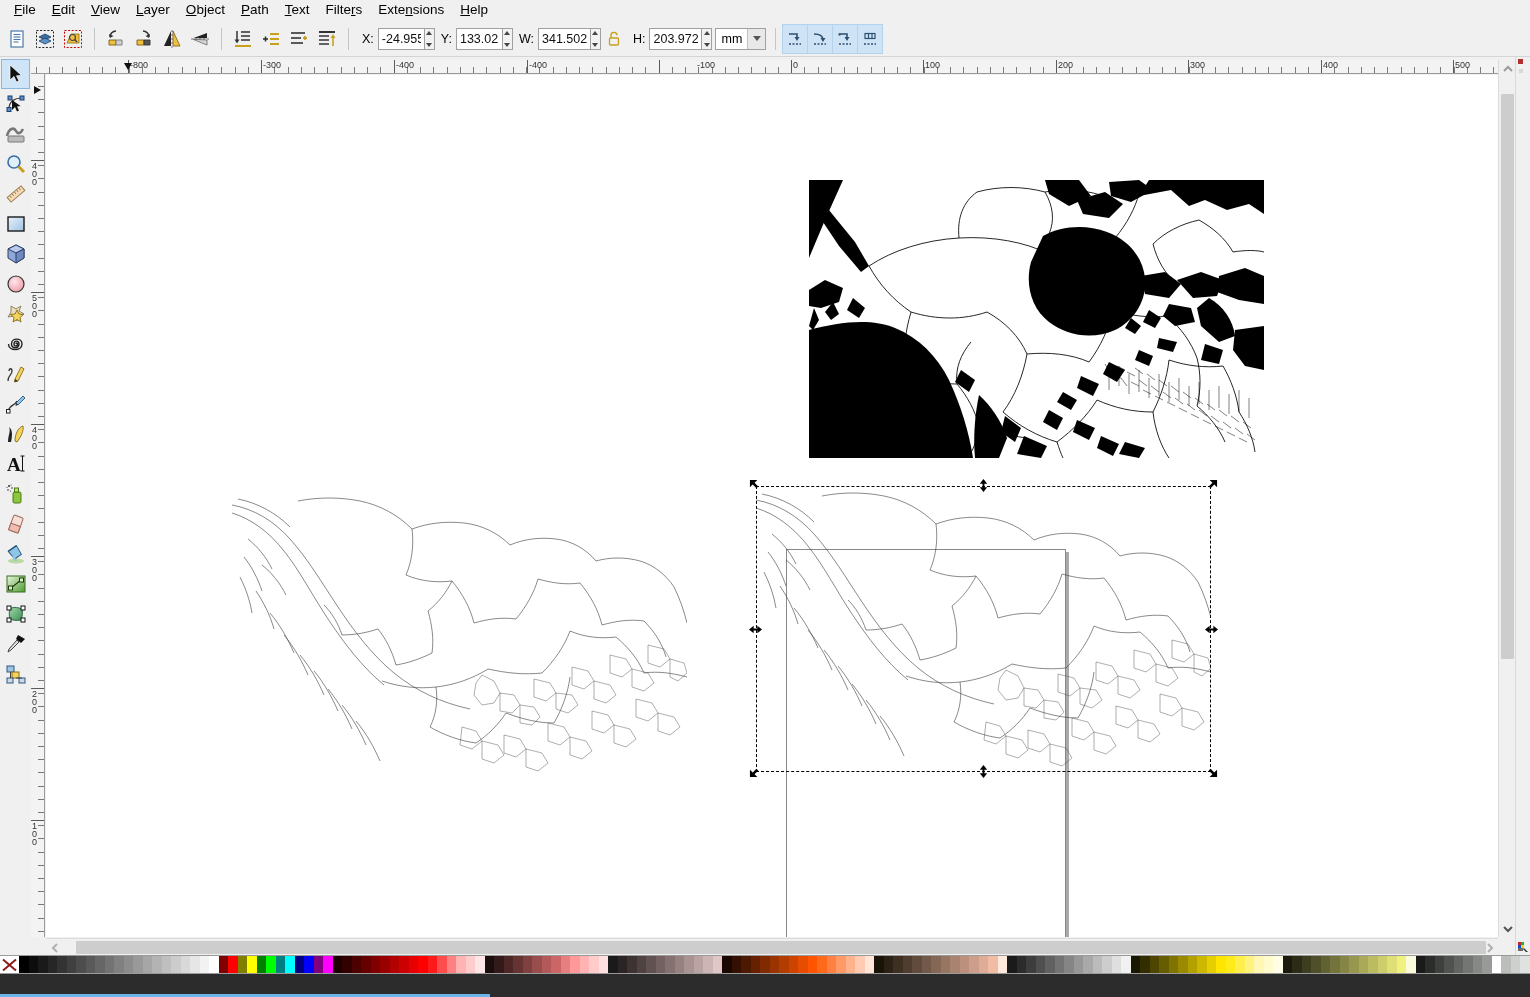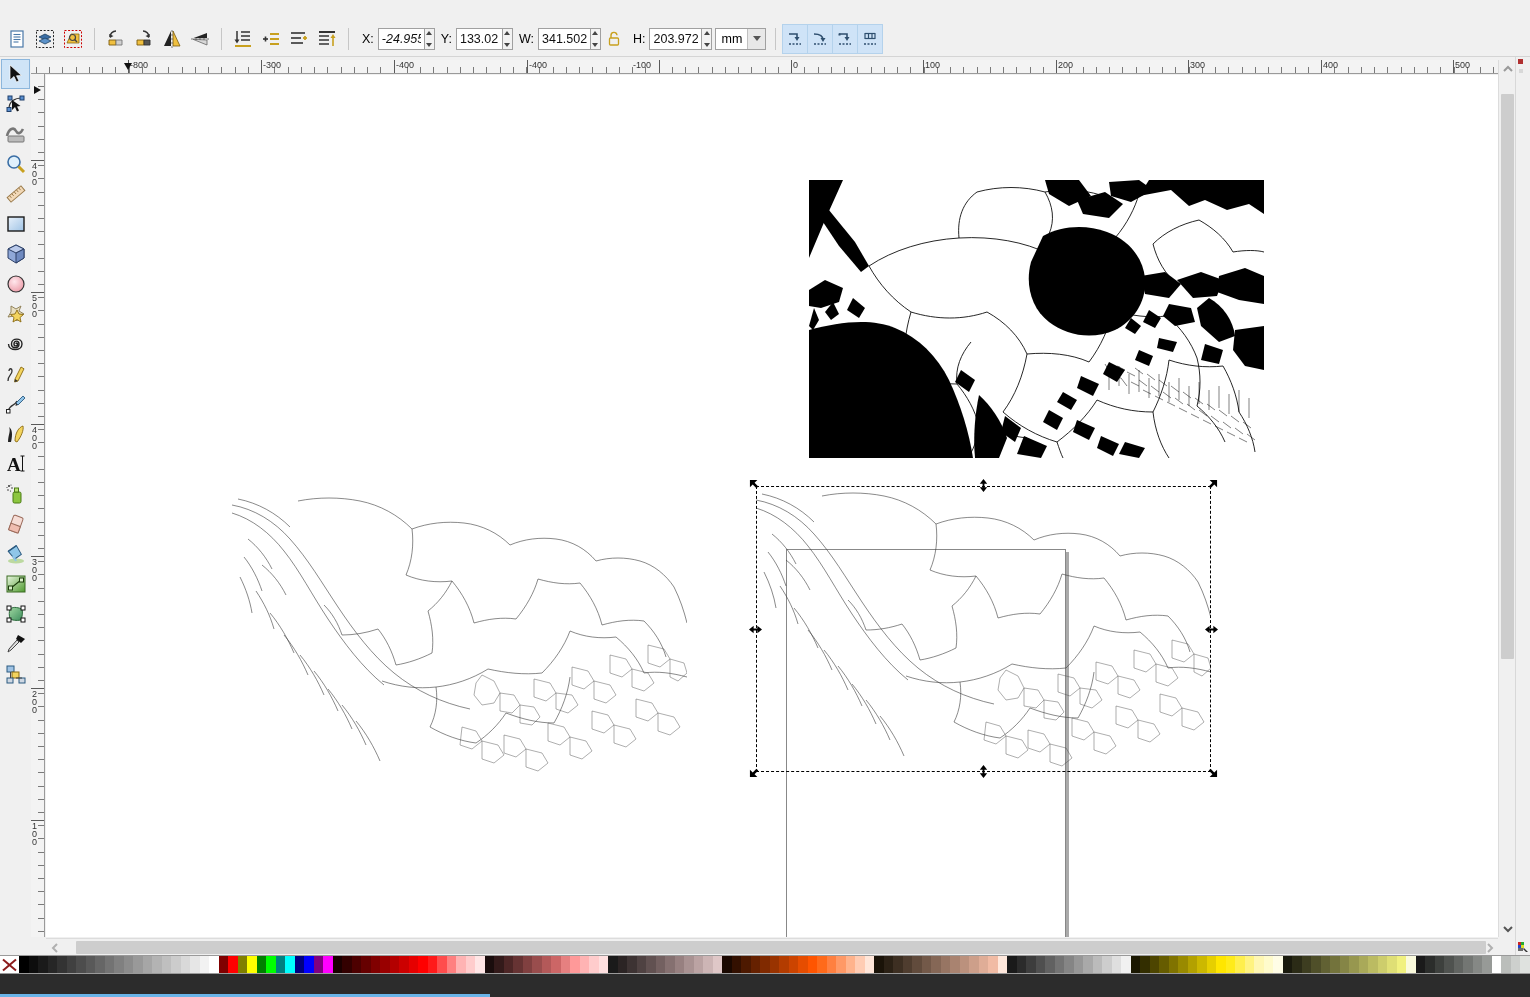"File" div { html: none -> <div> <div><u>F</u>ile</div> <div><u>E</u>dit</div> <div><u>V</u>iew</div> <div><u>L</u>ayer</div> <div><u>O</u>bject</div> <div><u>P</u>ath</div> <div><u>T</u>ext</div> <div>Filte<u>r</u>s</div> <div>Exte<u>n</u>sions</div> <div><u>H</u>elp</div> </div> }
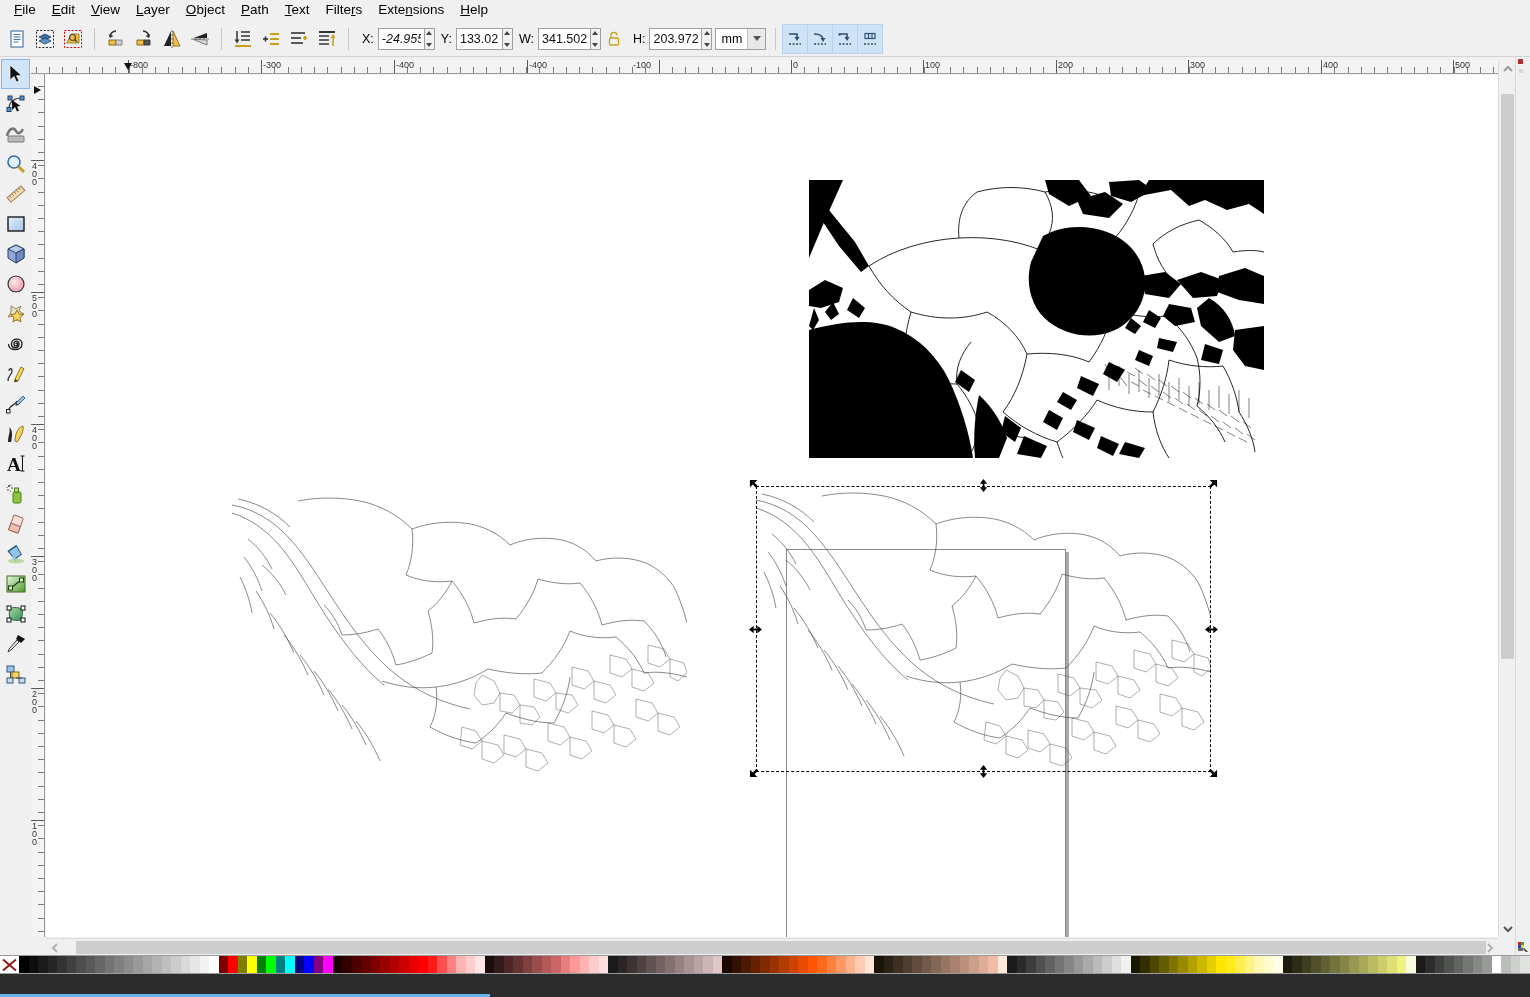"-24.955" .w-x { font-style: italic -> none }
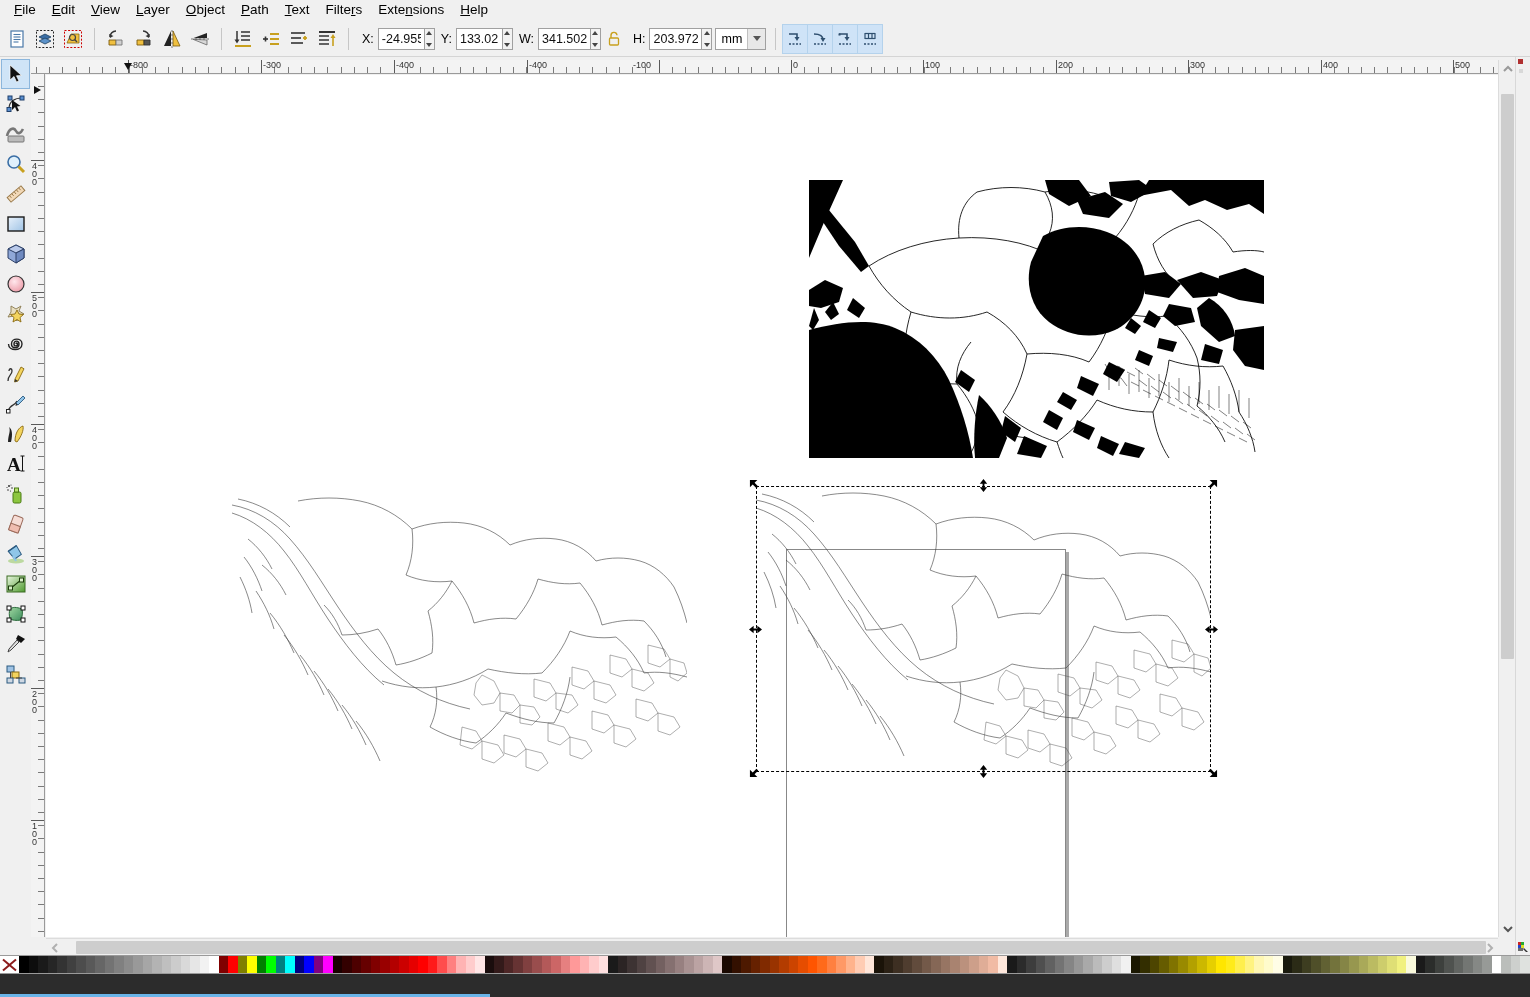"-100" div.rlabel { left: 600px -> 664px }
